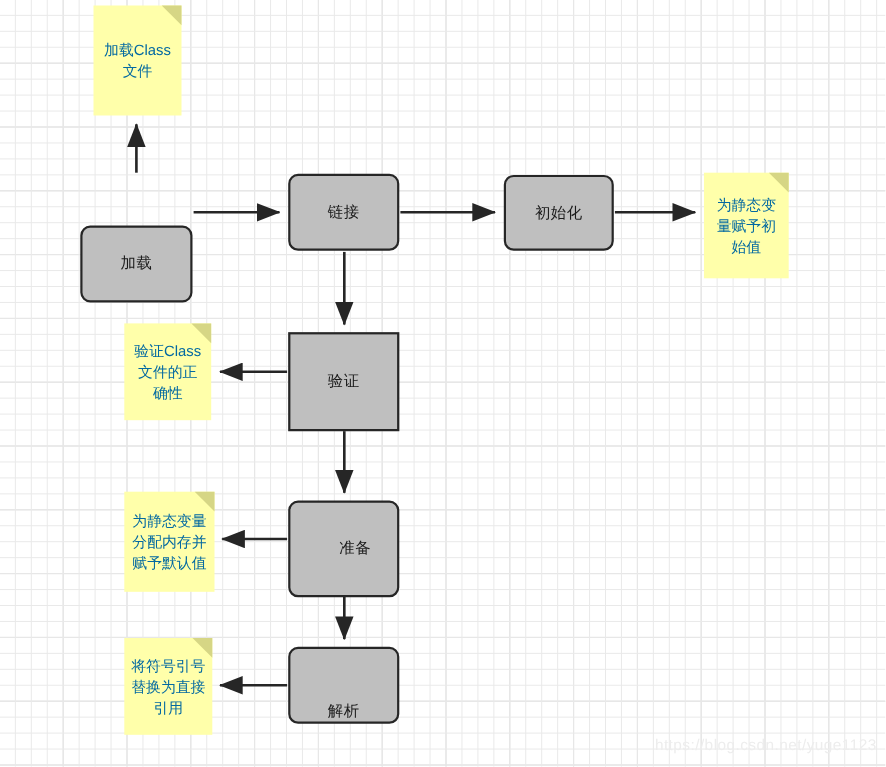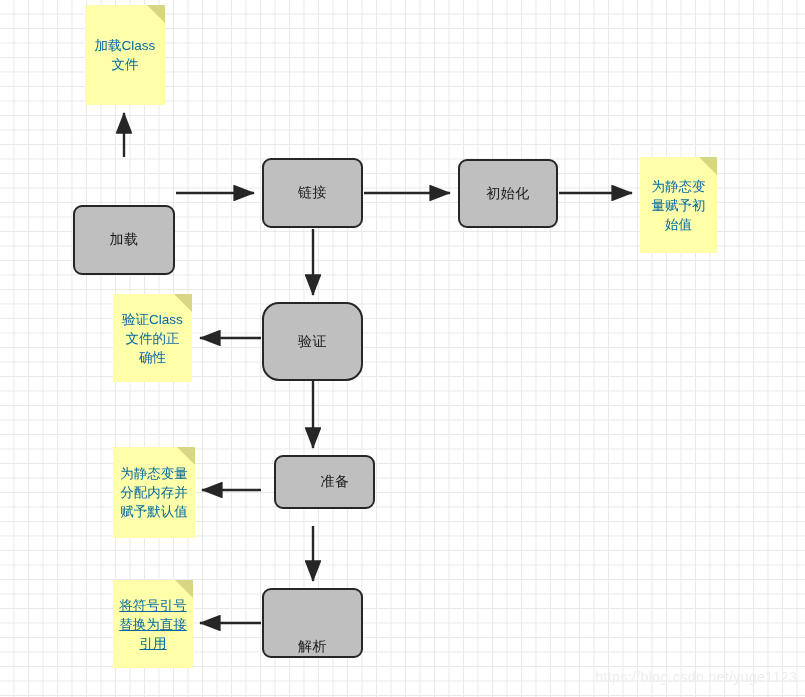"验证" div.node { border-radius: 17px -> none; height: 79px -> 90px }
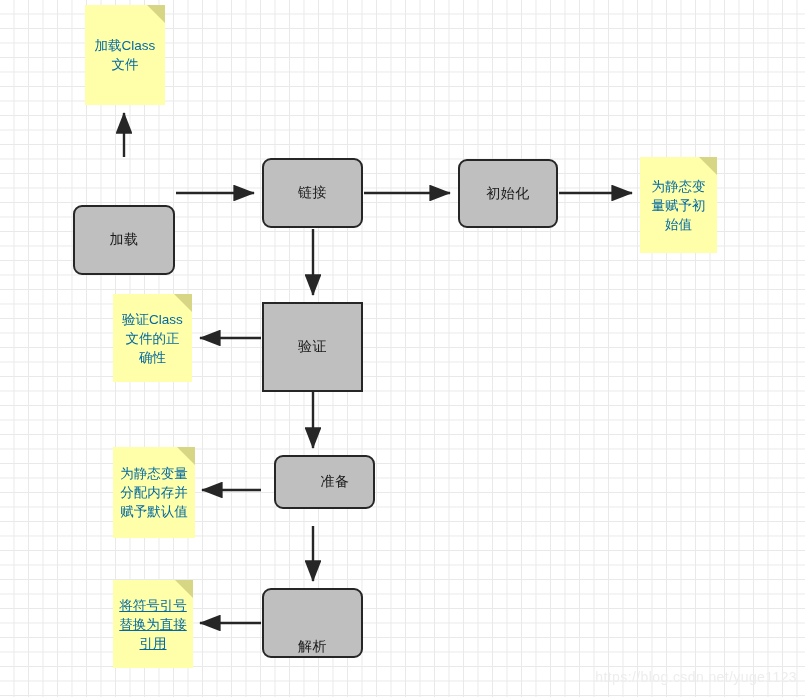"准备" div.node { height: 54px -> 88px; left: 274px -> 262px }
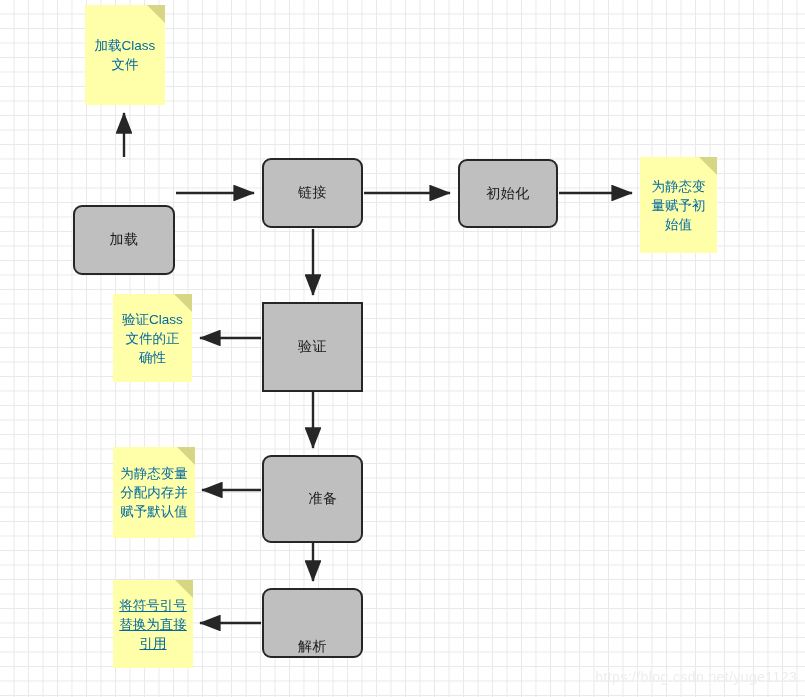"将符号引号替换为直接引用" div.node { text-decoration: underline -> none }
